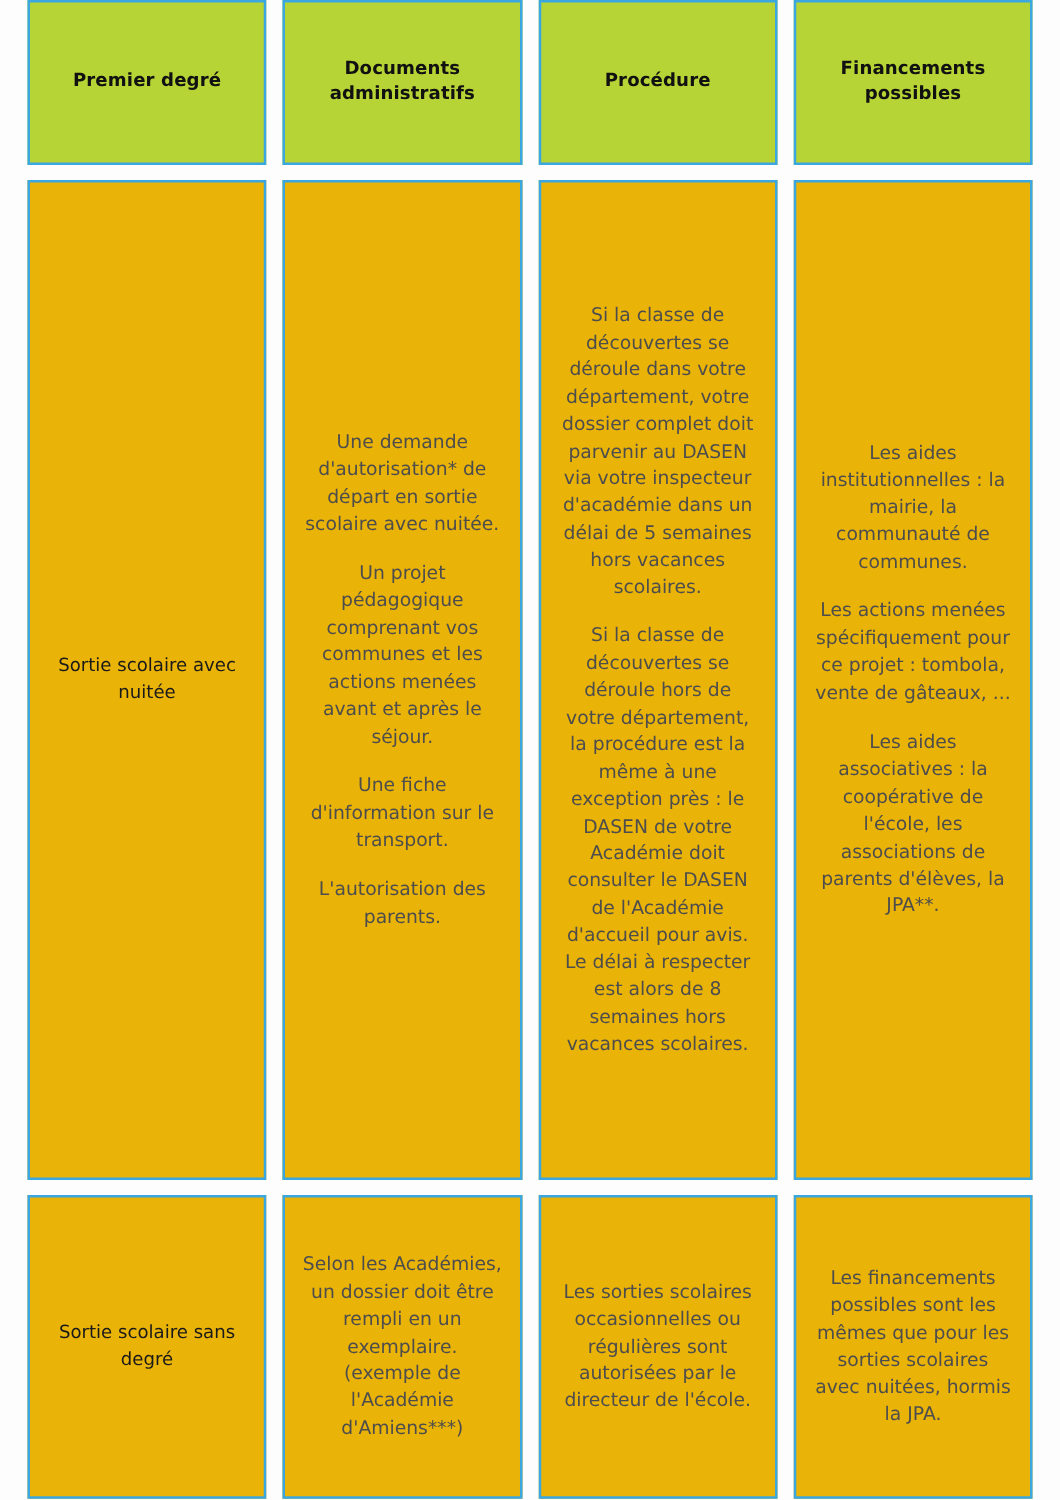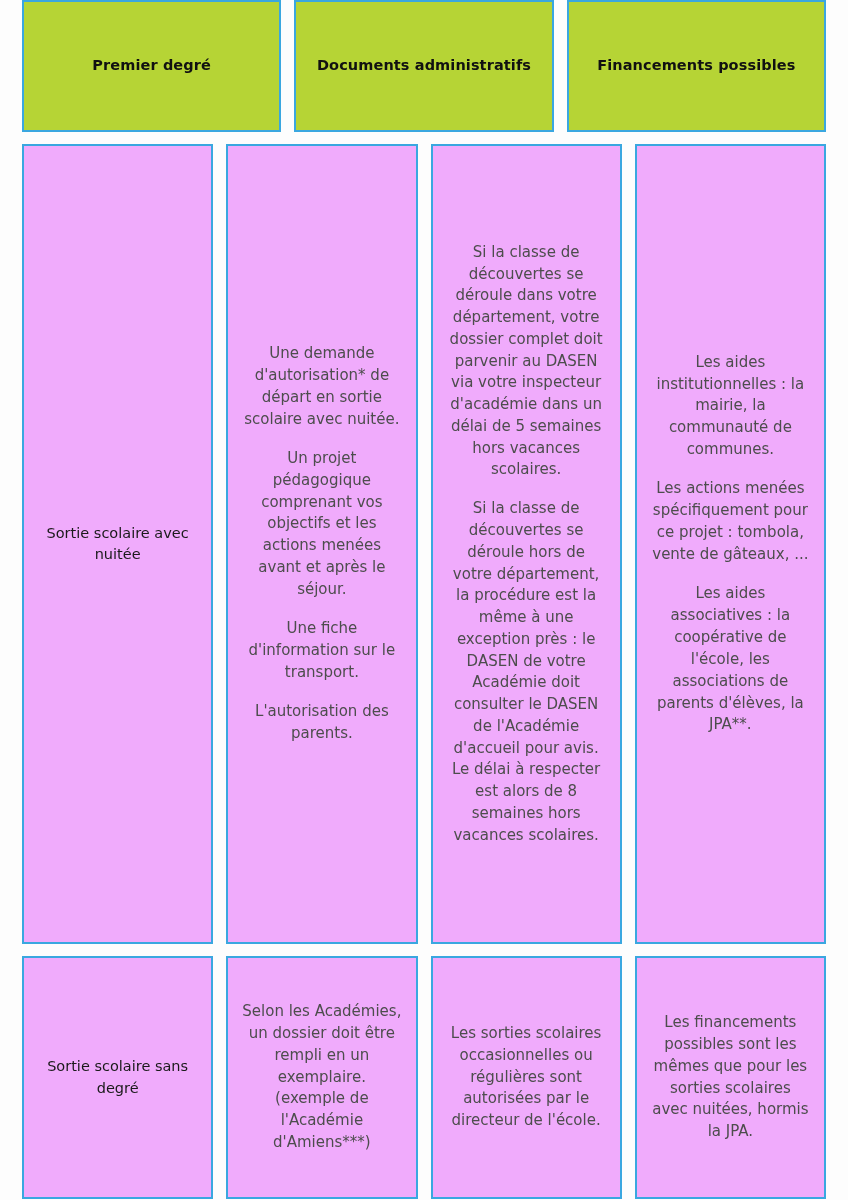"Procédure" div.cell { html: none -> <div> <span>Procédure</span> </div> }
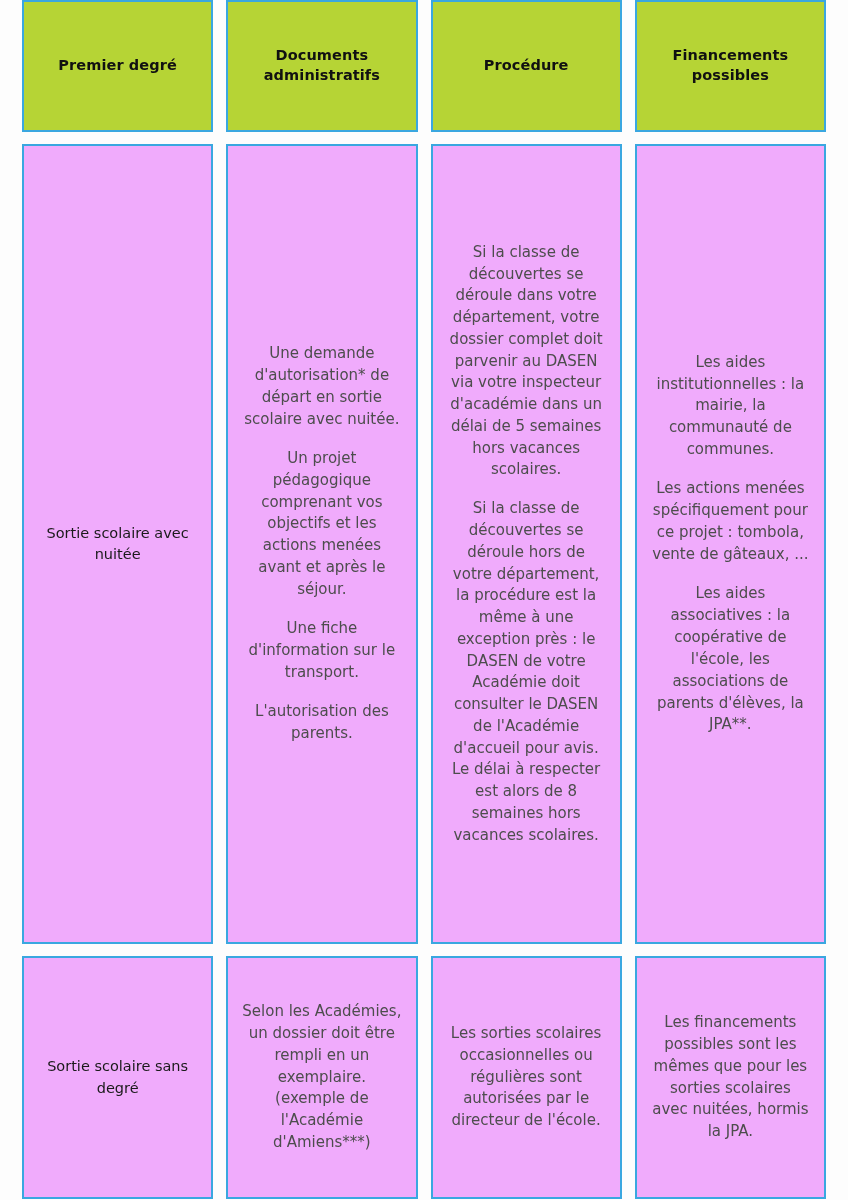"Si la classe de découvertes" .cell-body { background: #f0abfc -> #eab308 }
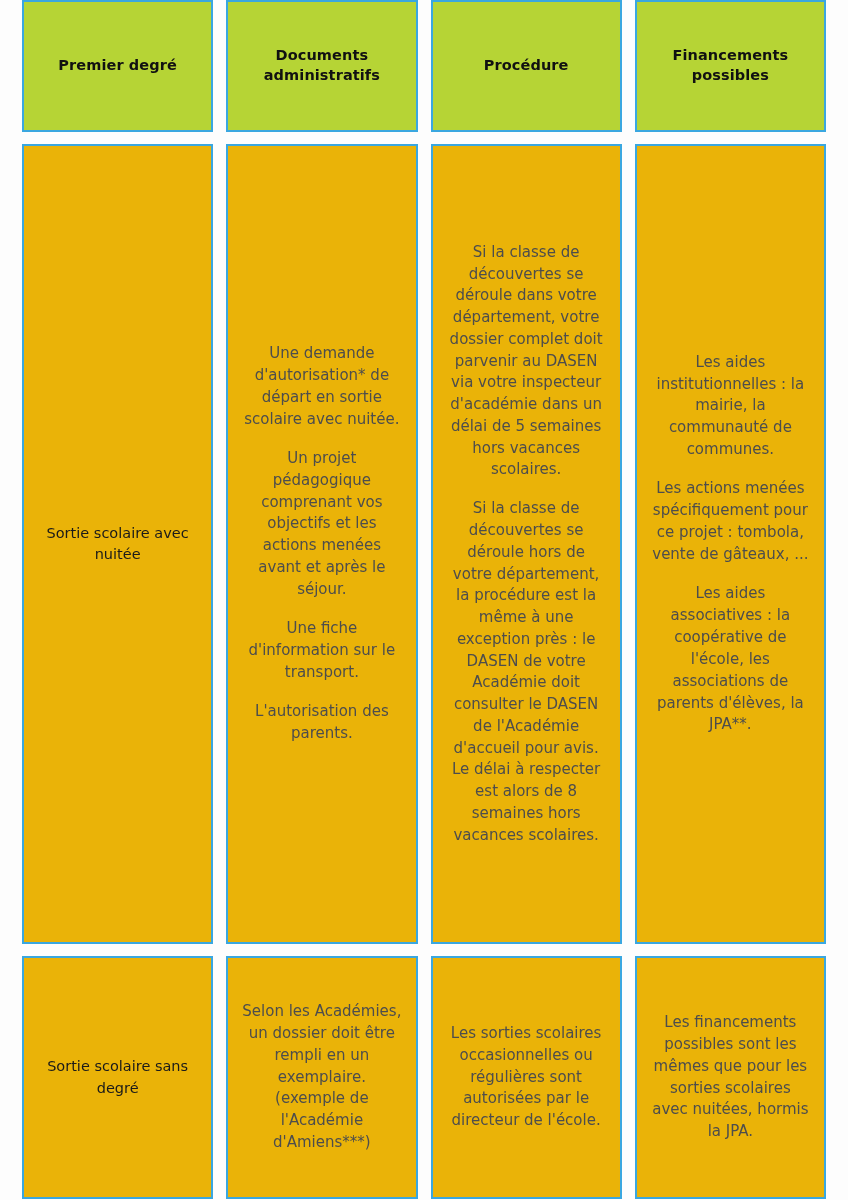"Un projet pédagogique comprenant vos" p { text: objectifs -> communes }
